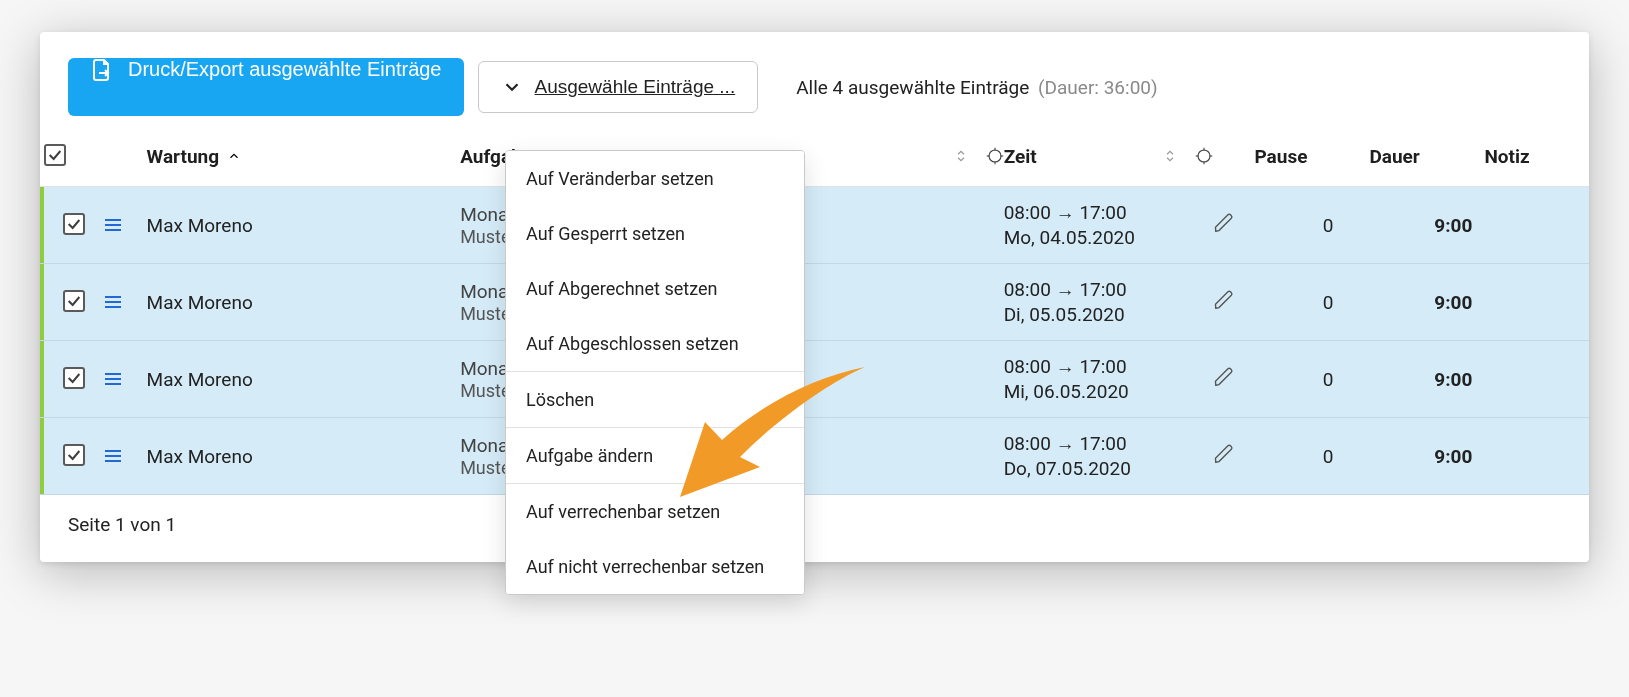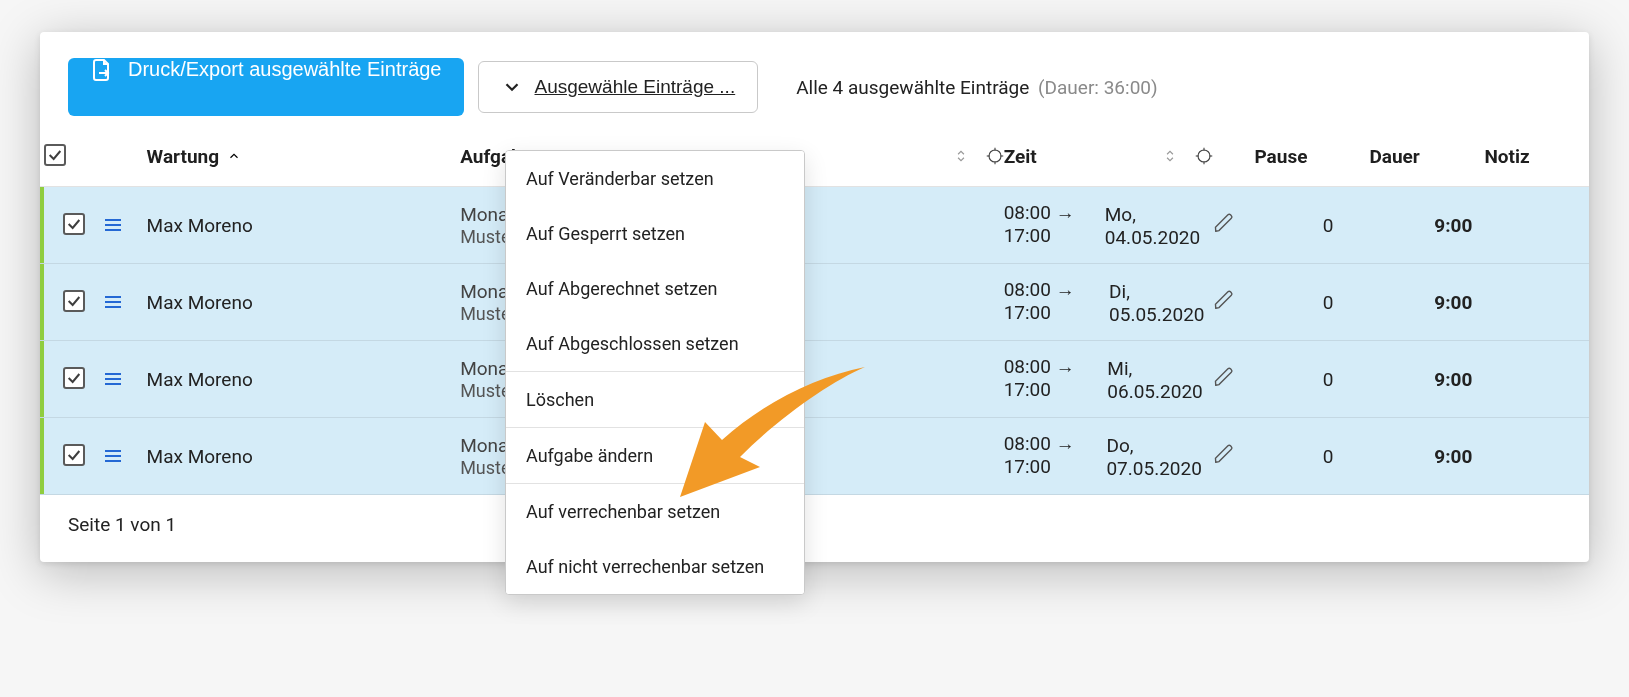"08:00 → 17:00" .time-lines { flex-direction: row -> column }
